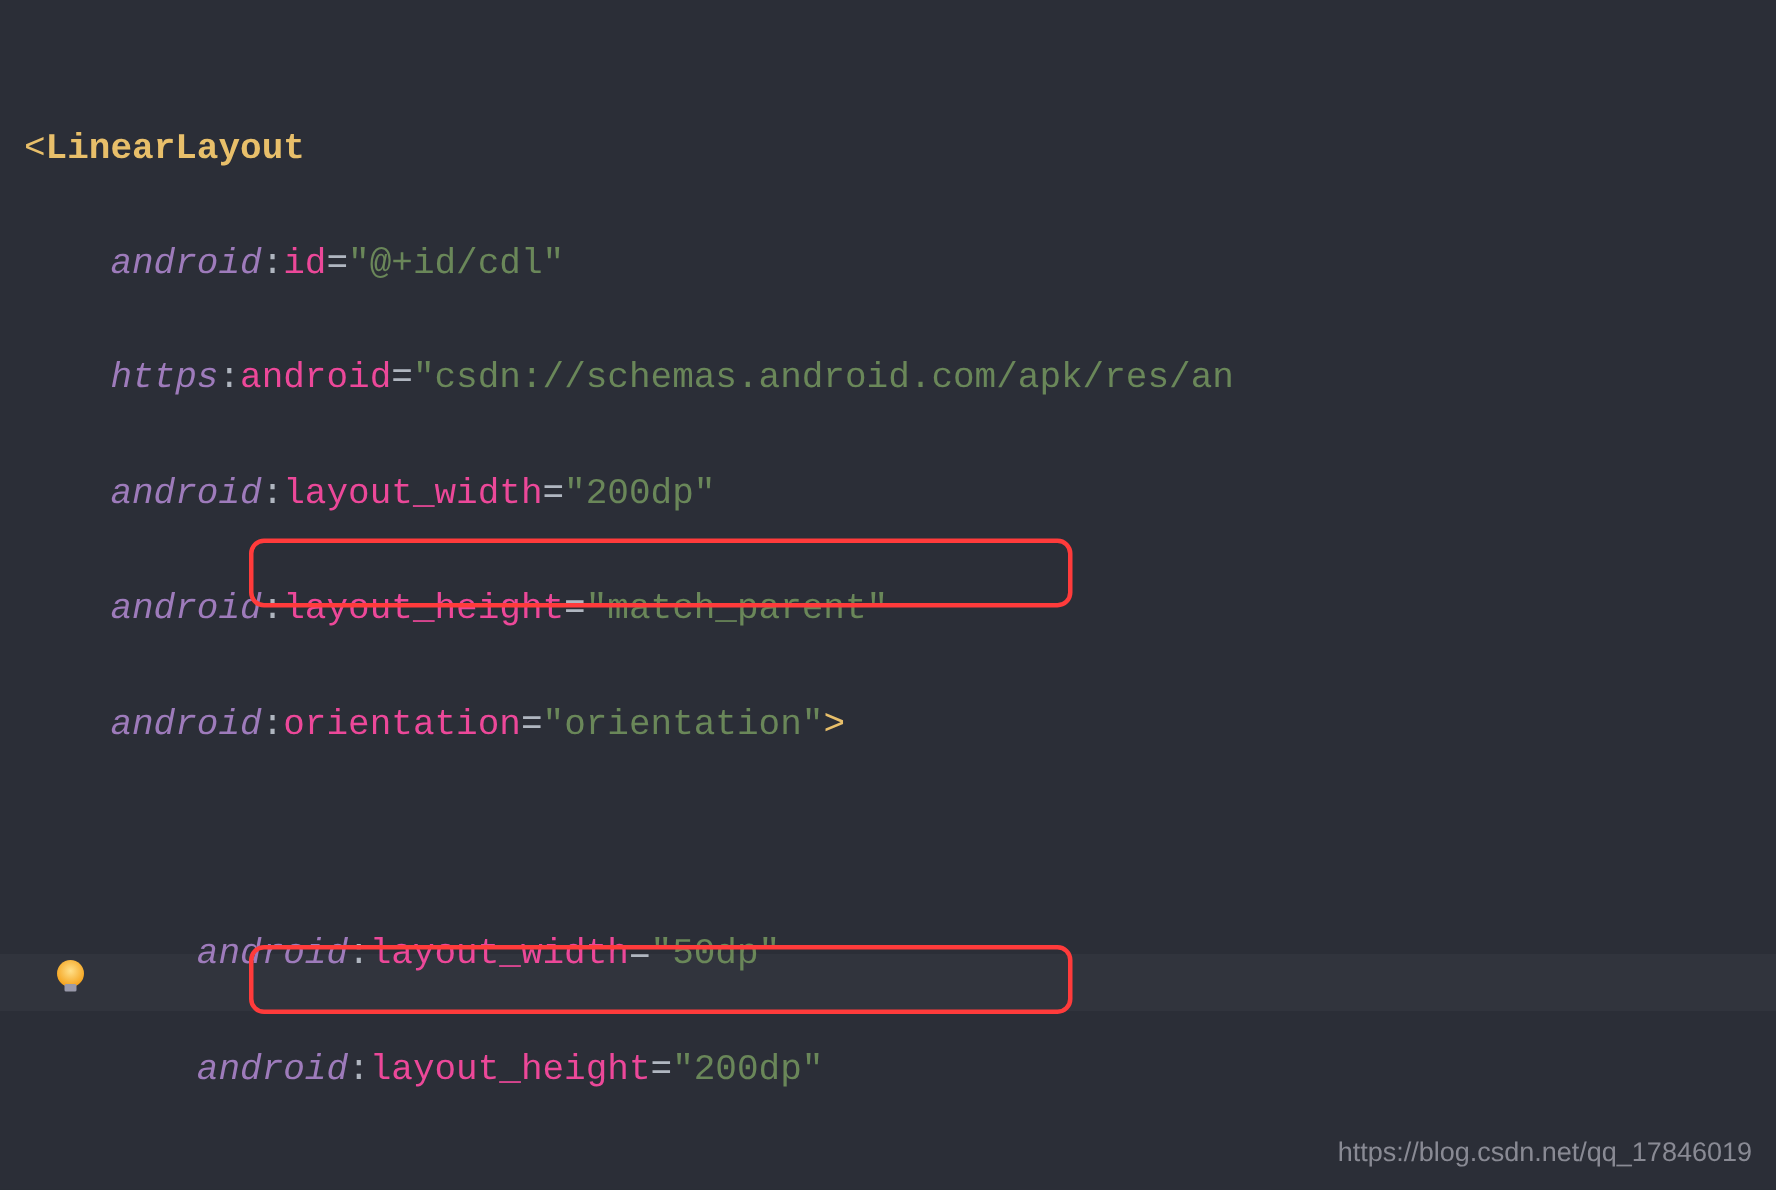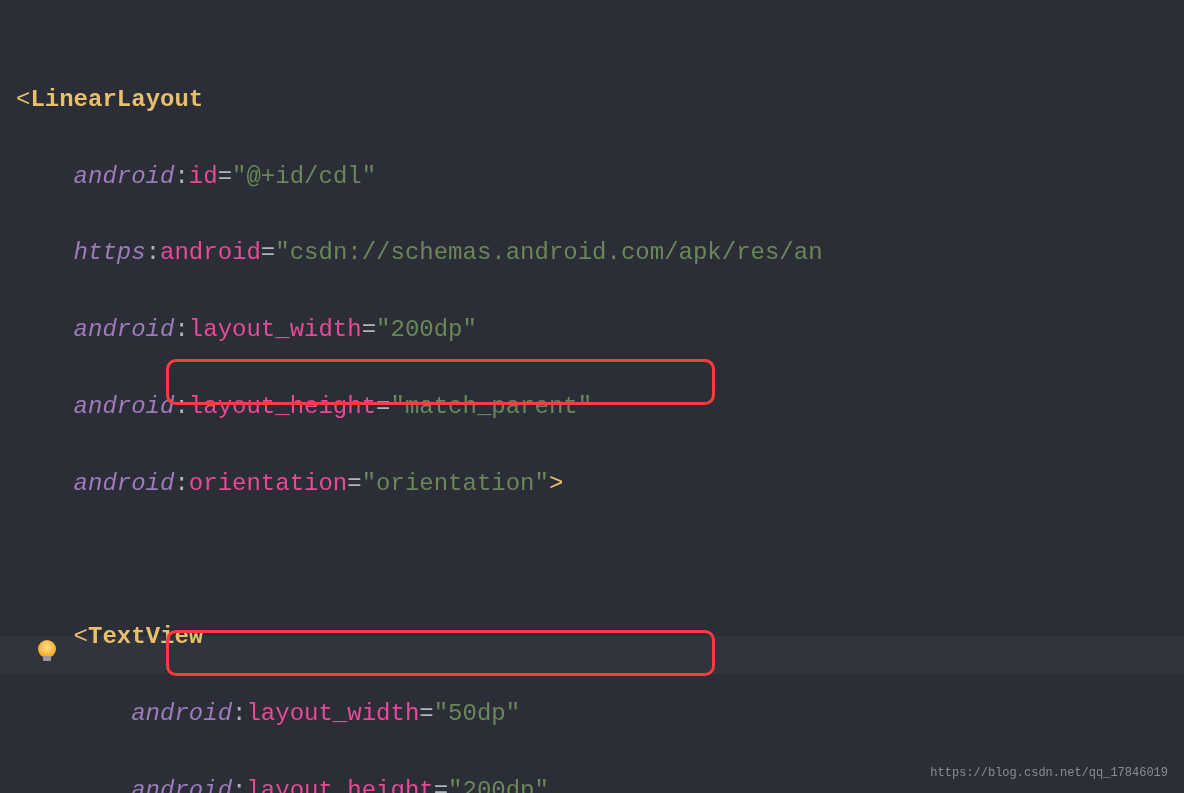"<TextView" div.line { html: <div> <span>&lt;</span><span>TextView</span></div> -> none }
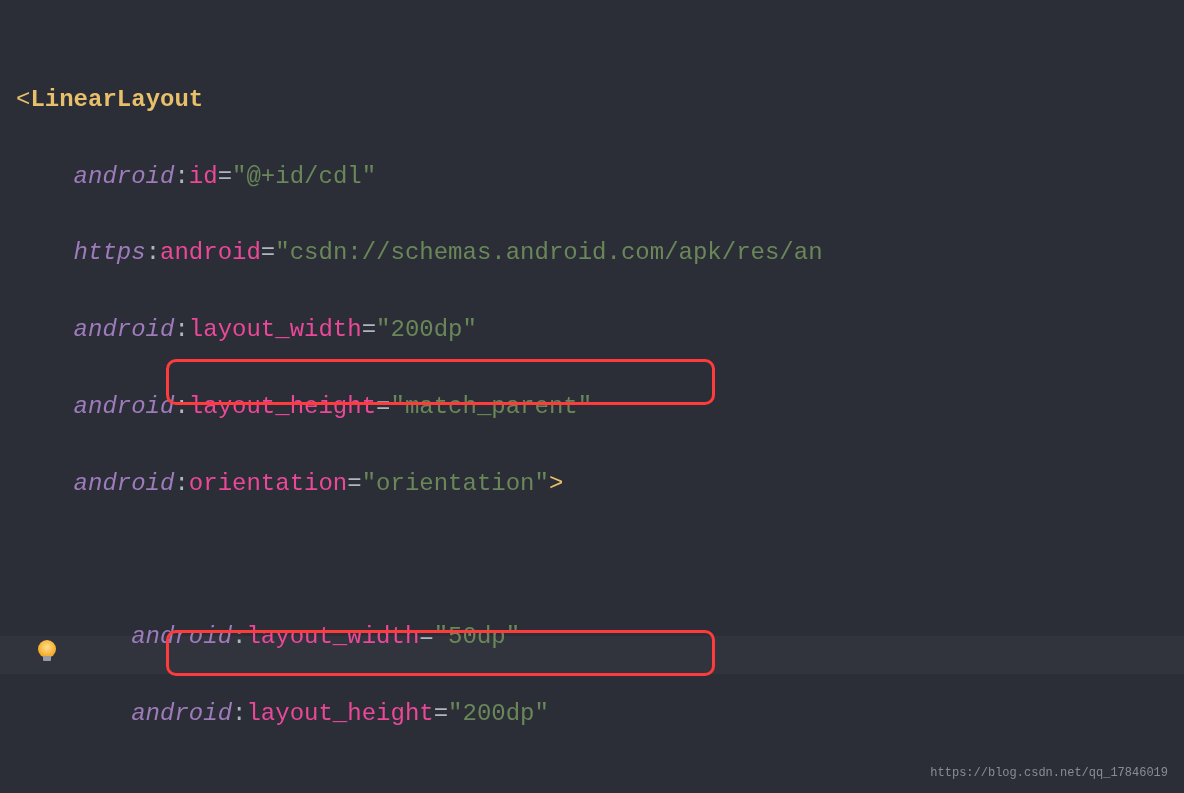"https://blog.csdn.net/qq_17846019" .watermark { font-family: Liberation Mono, monospace -> Liberation Sans, sans-serif; font-size: 12px -> 18px }
